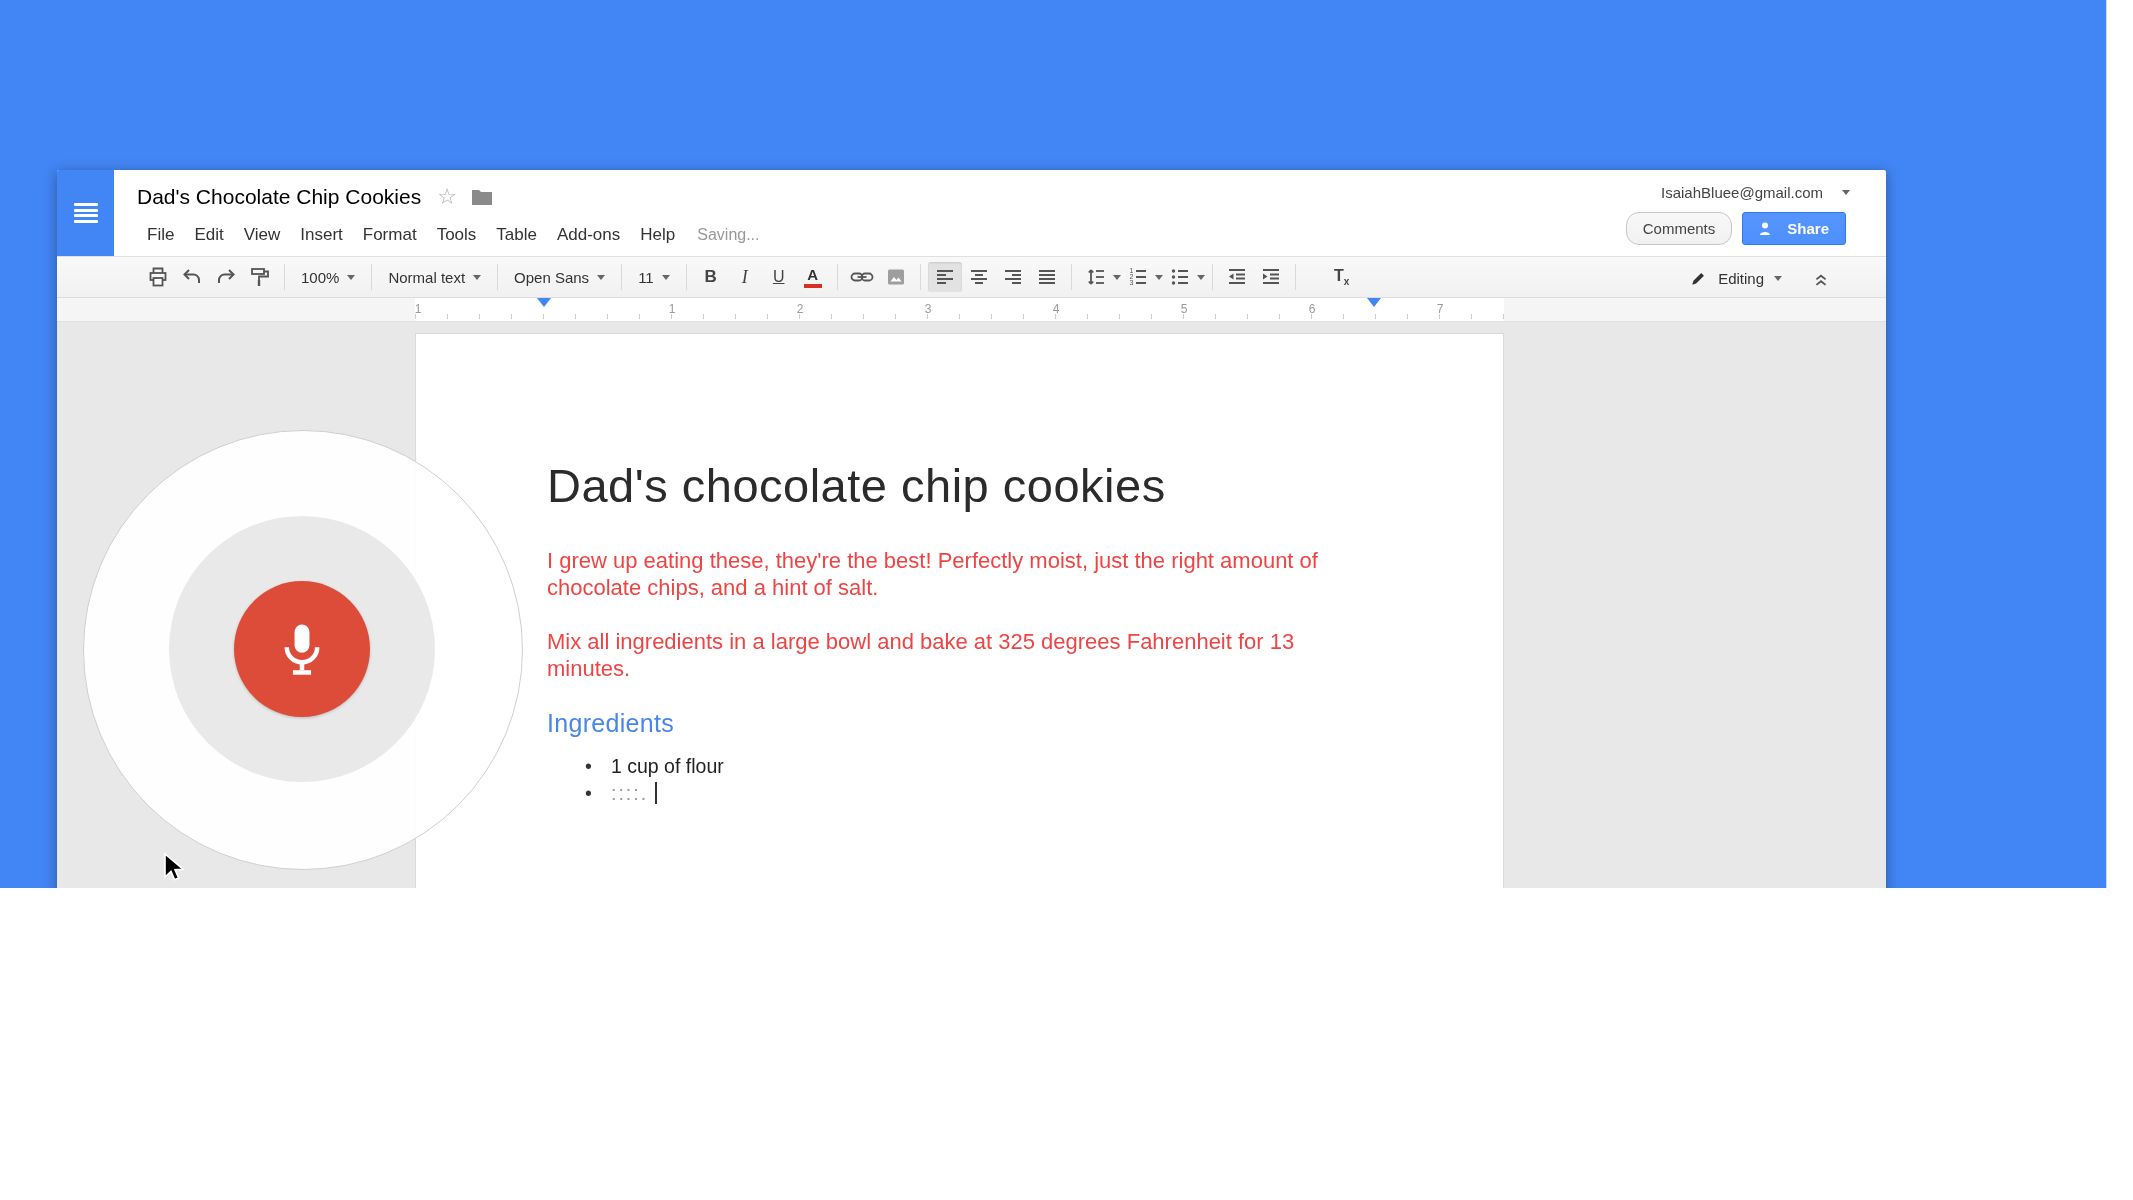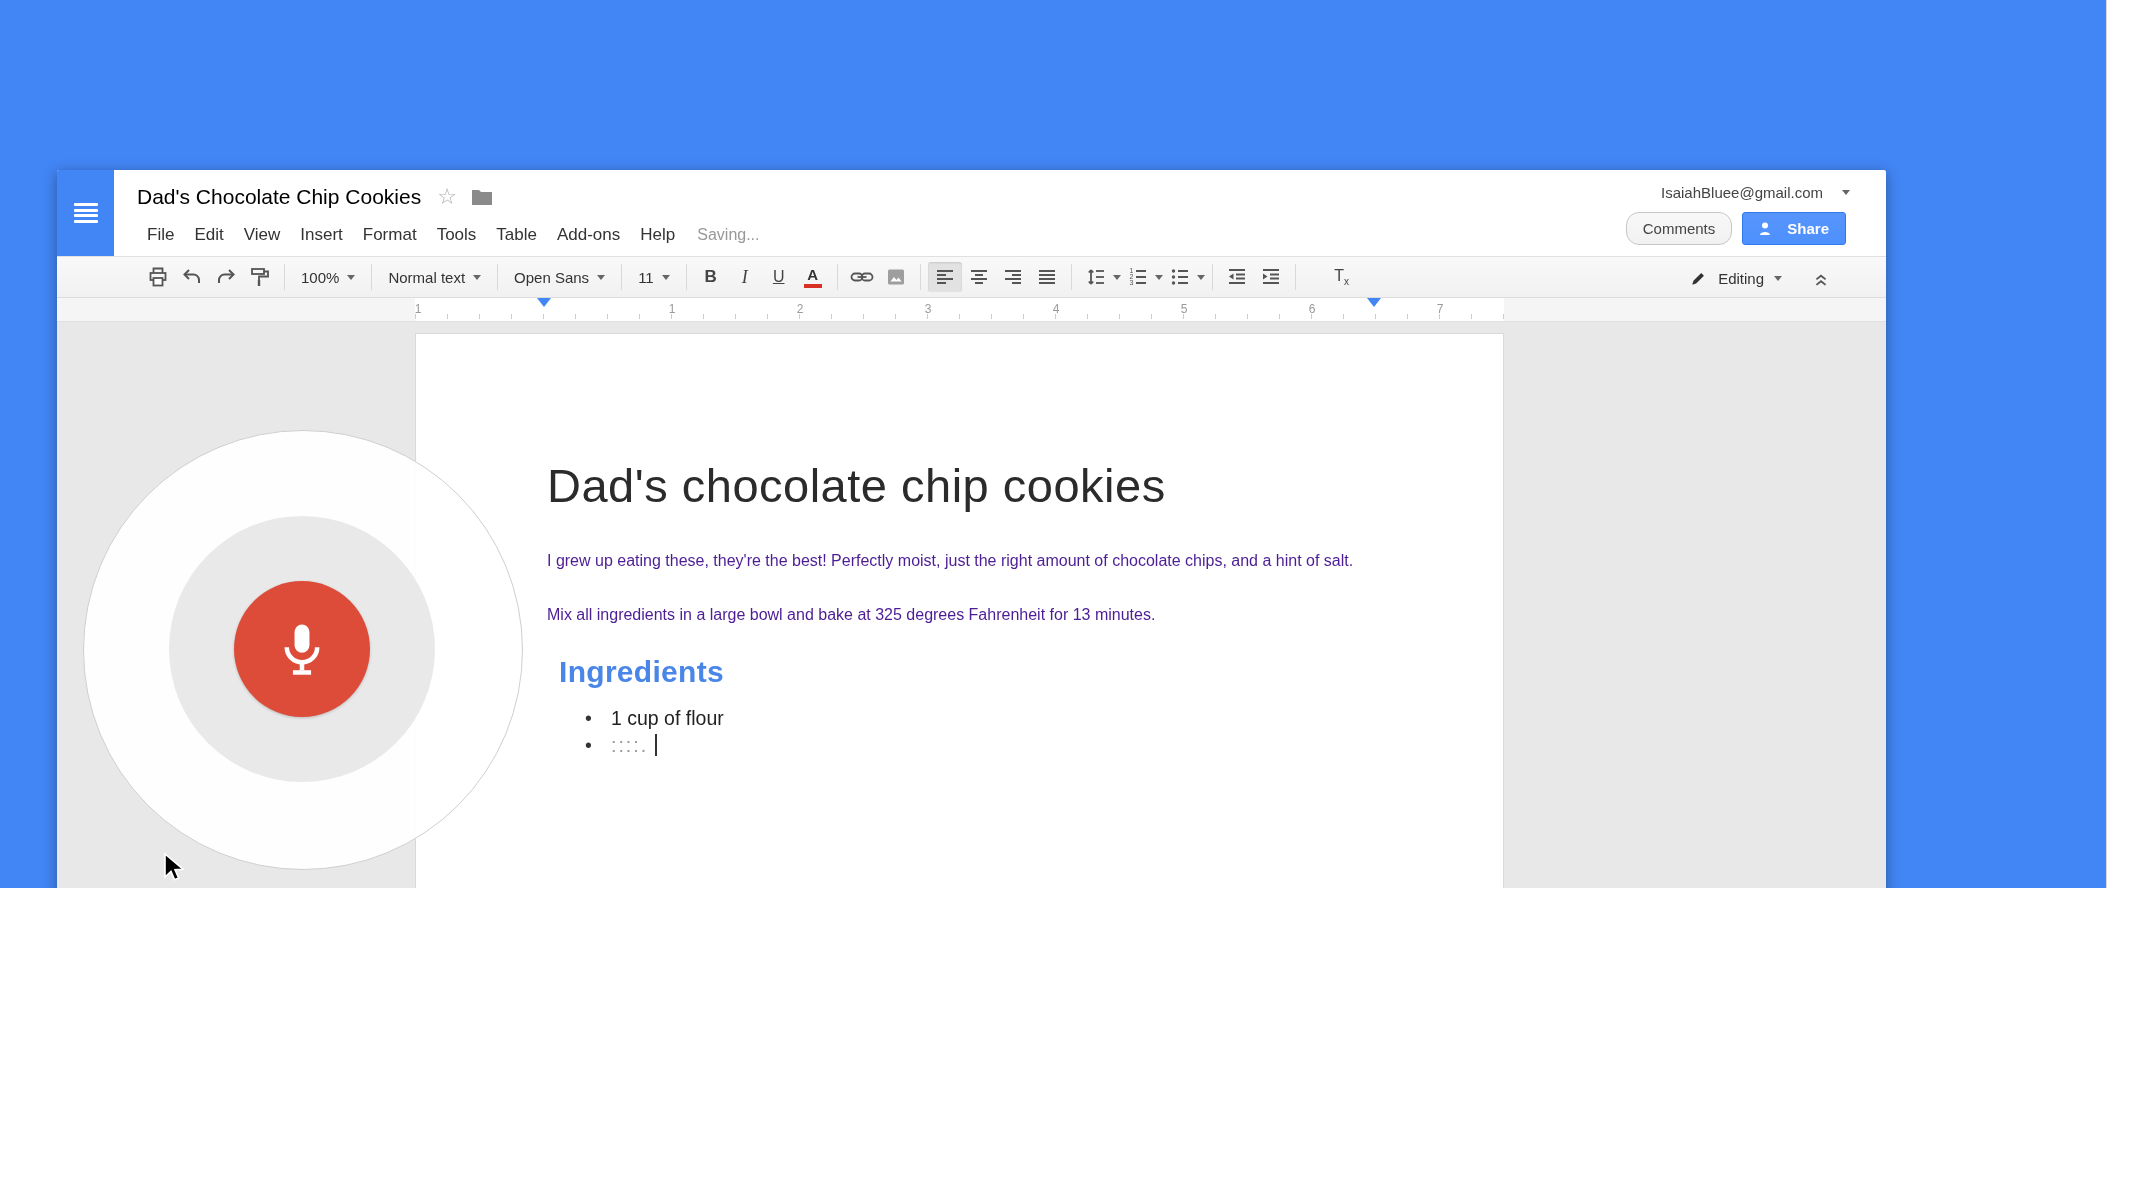"Tx" .clear-fmt { font-weight: normal -> bold }
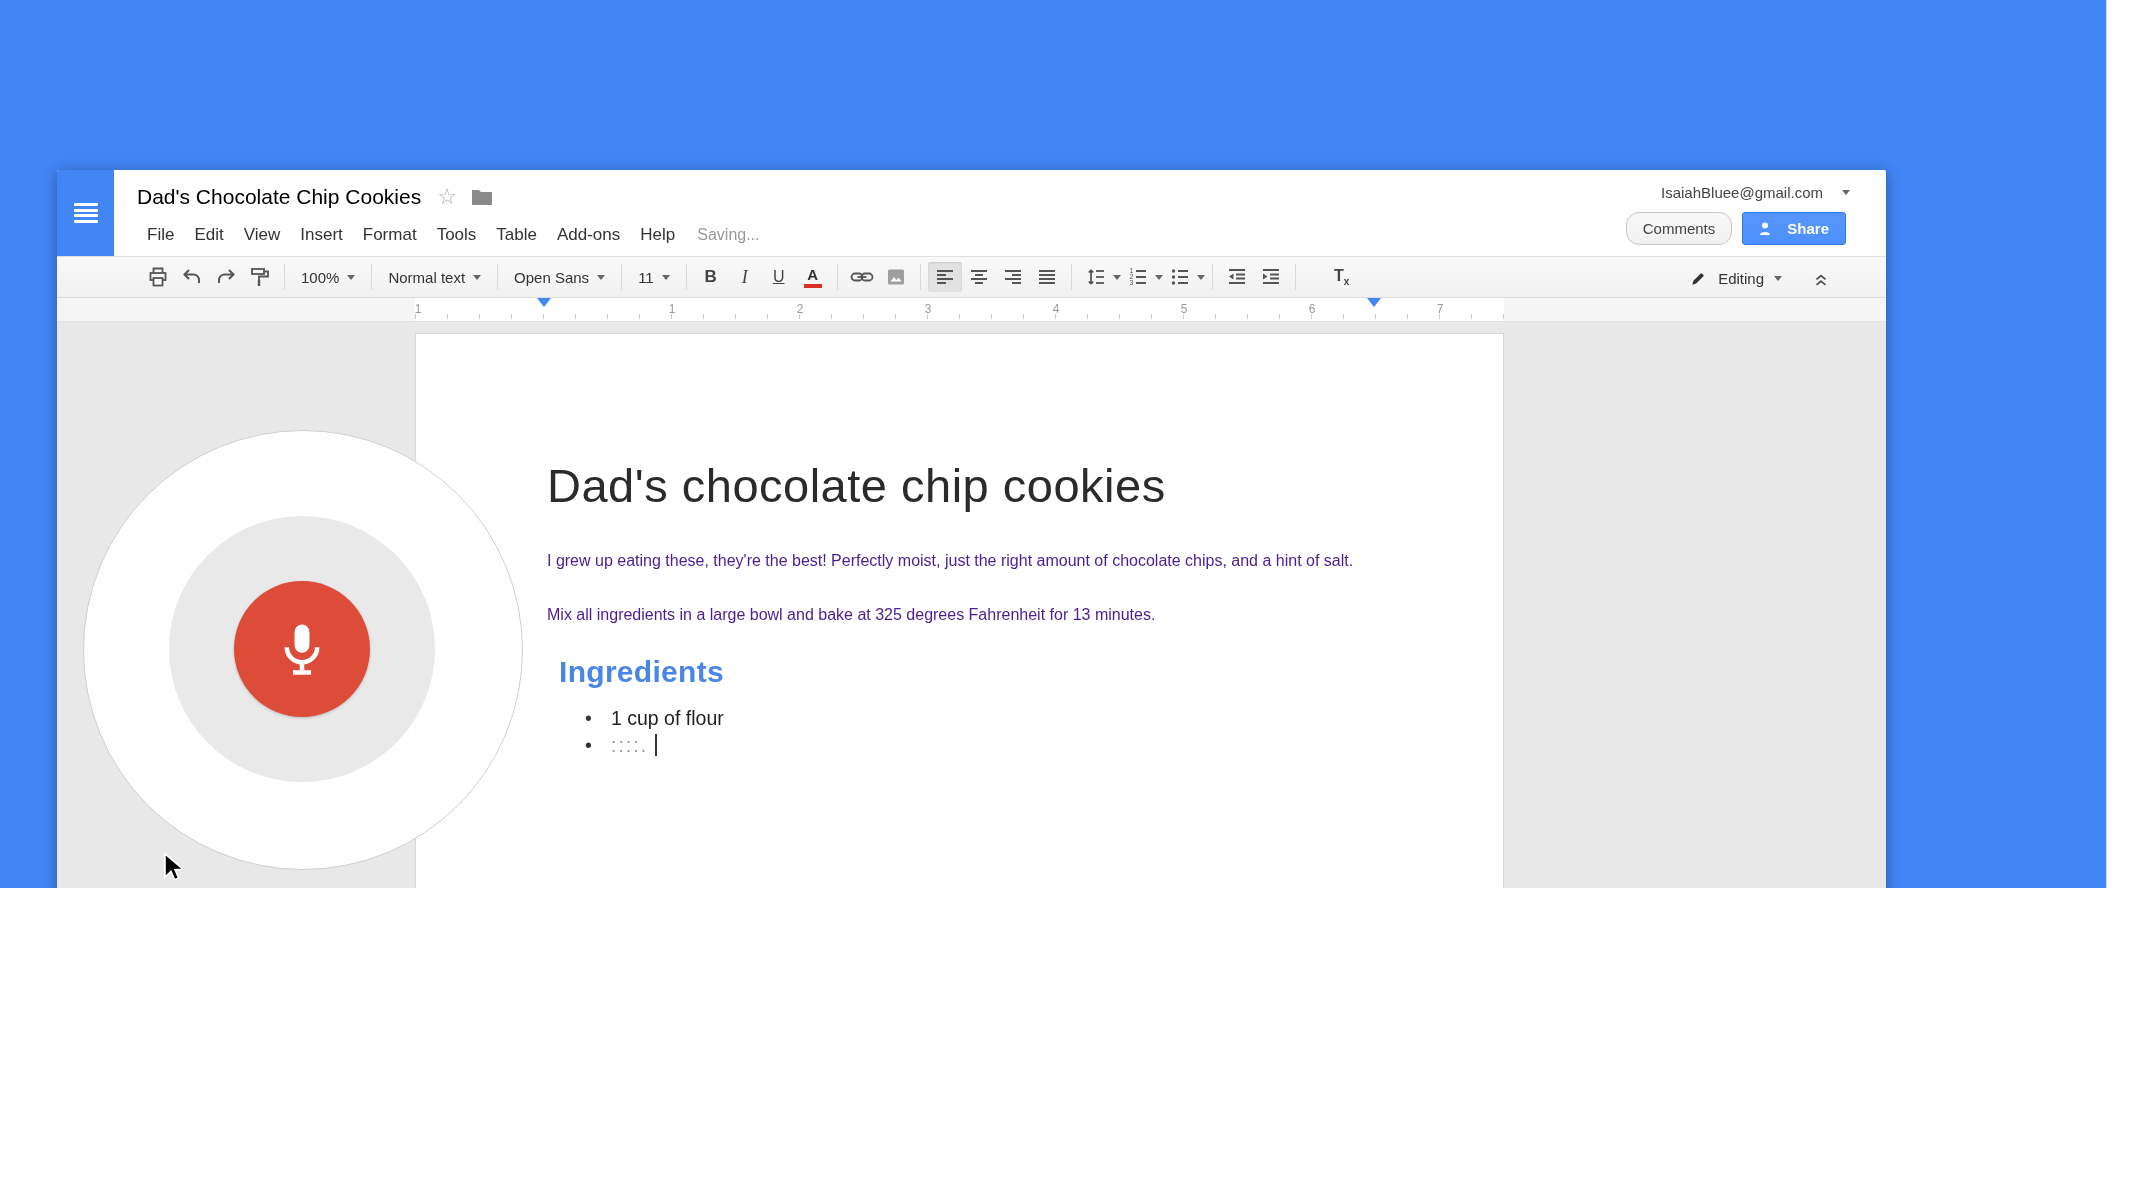"I grew up eating these," .doc-para { color: #4c1d95 -> #ef4444; font-size: 16px -> 22px }
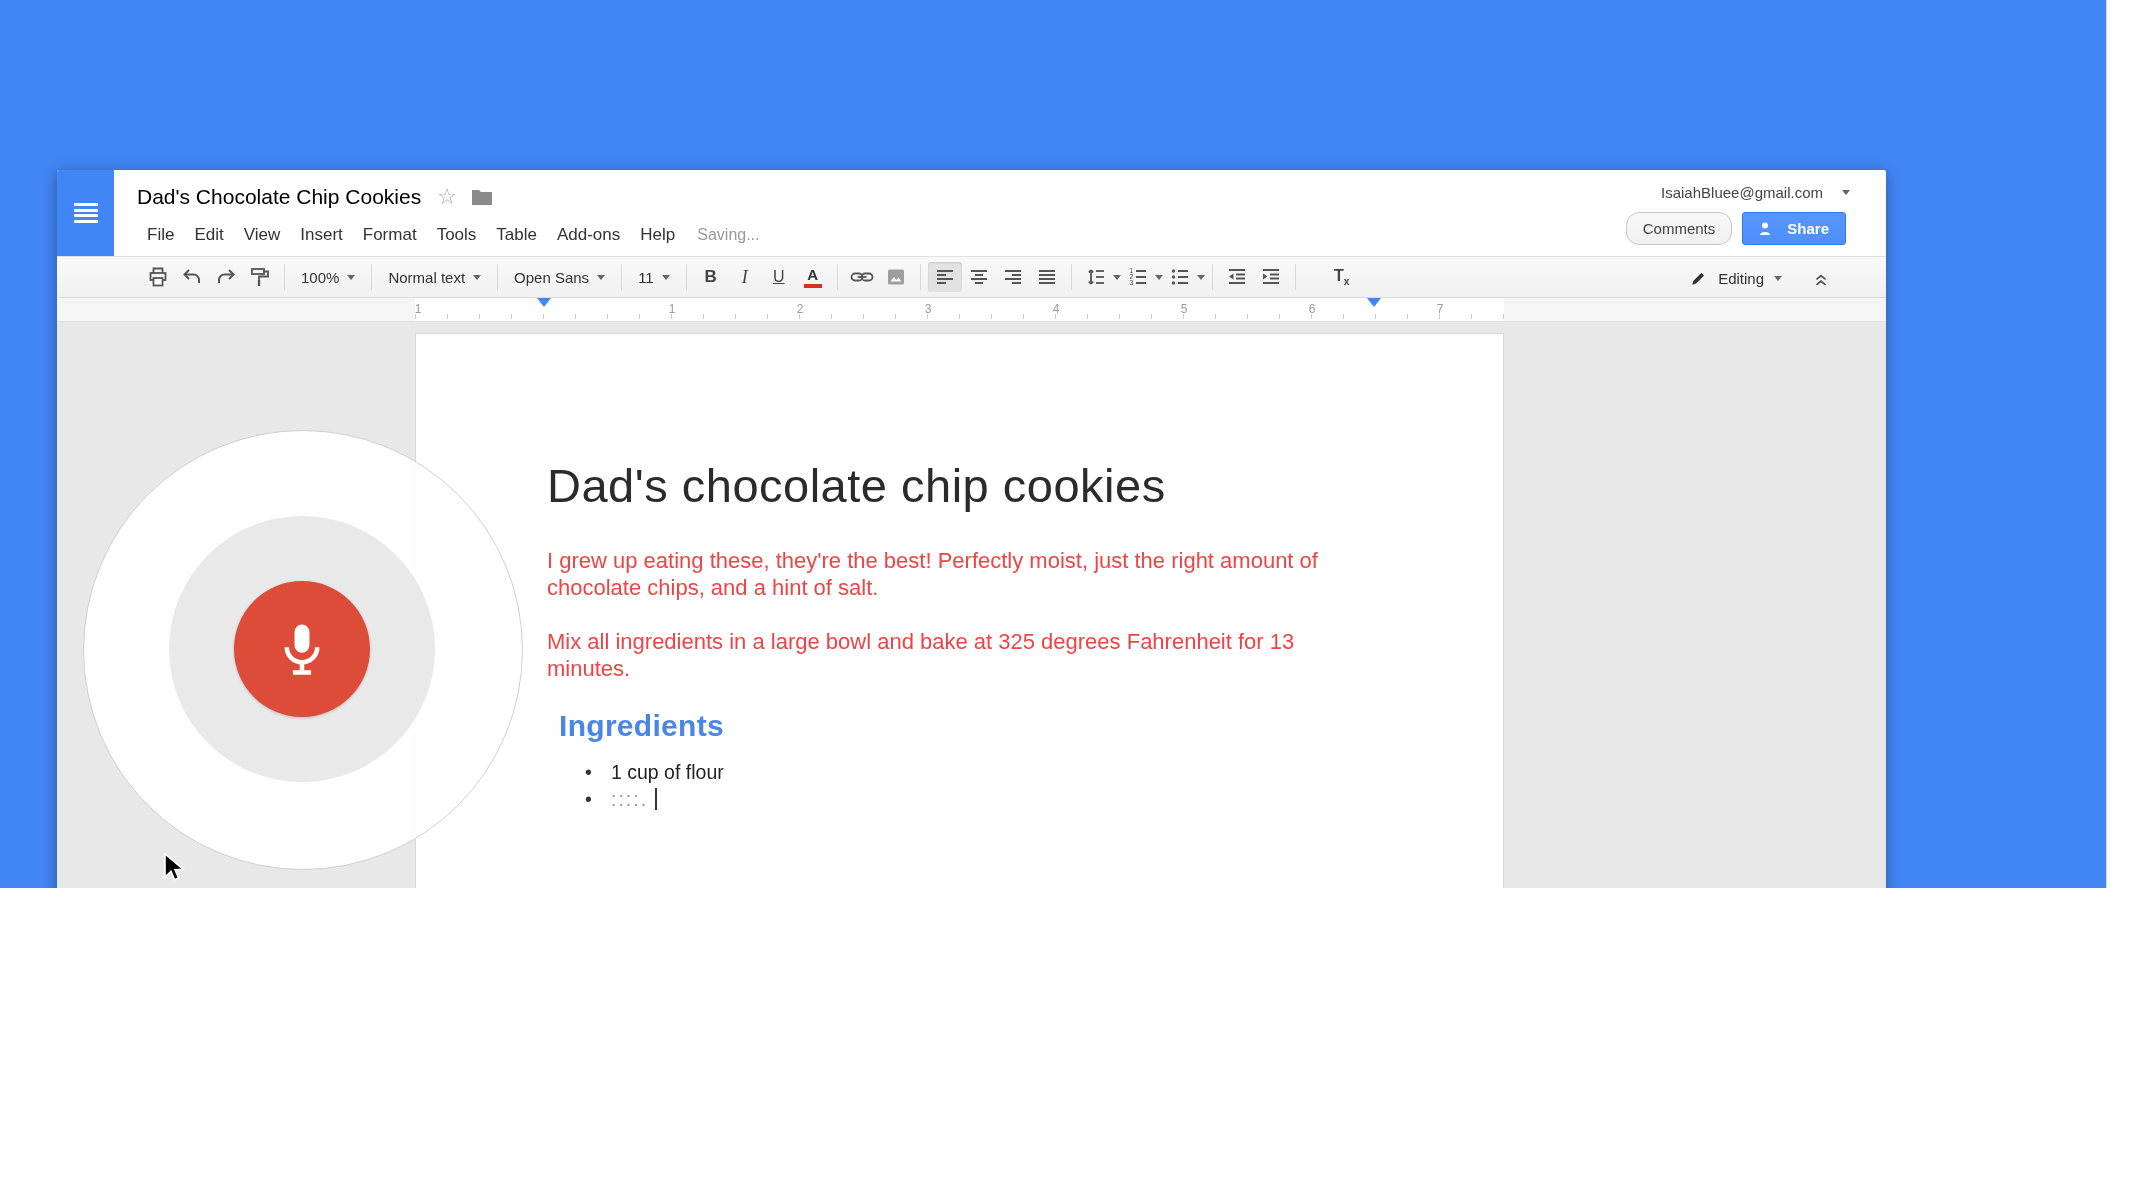"Ingredients" .doc-heading { font-size: 30px -> 25px; font-weight: 700 -> 400; margin: 26px 0 16px 12px -> 26px 0 16px 0 }
